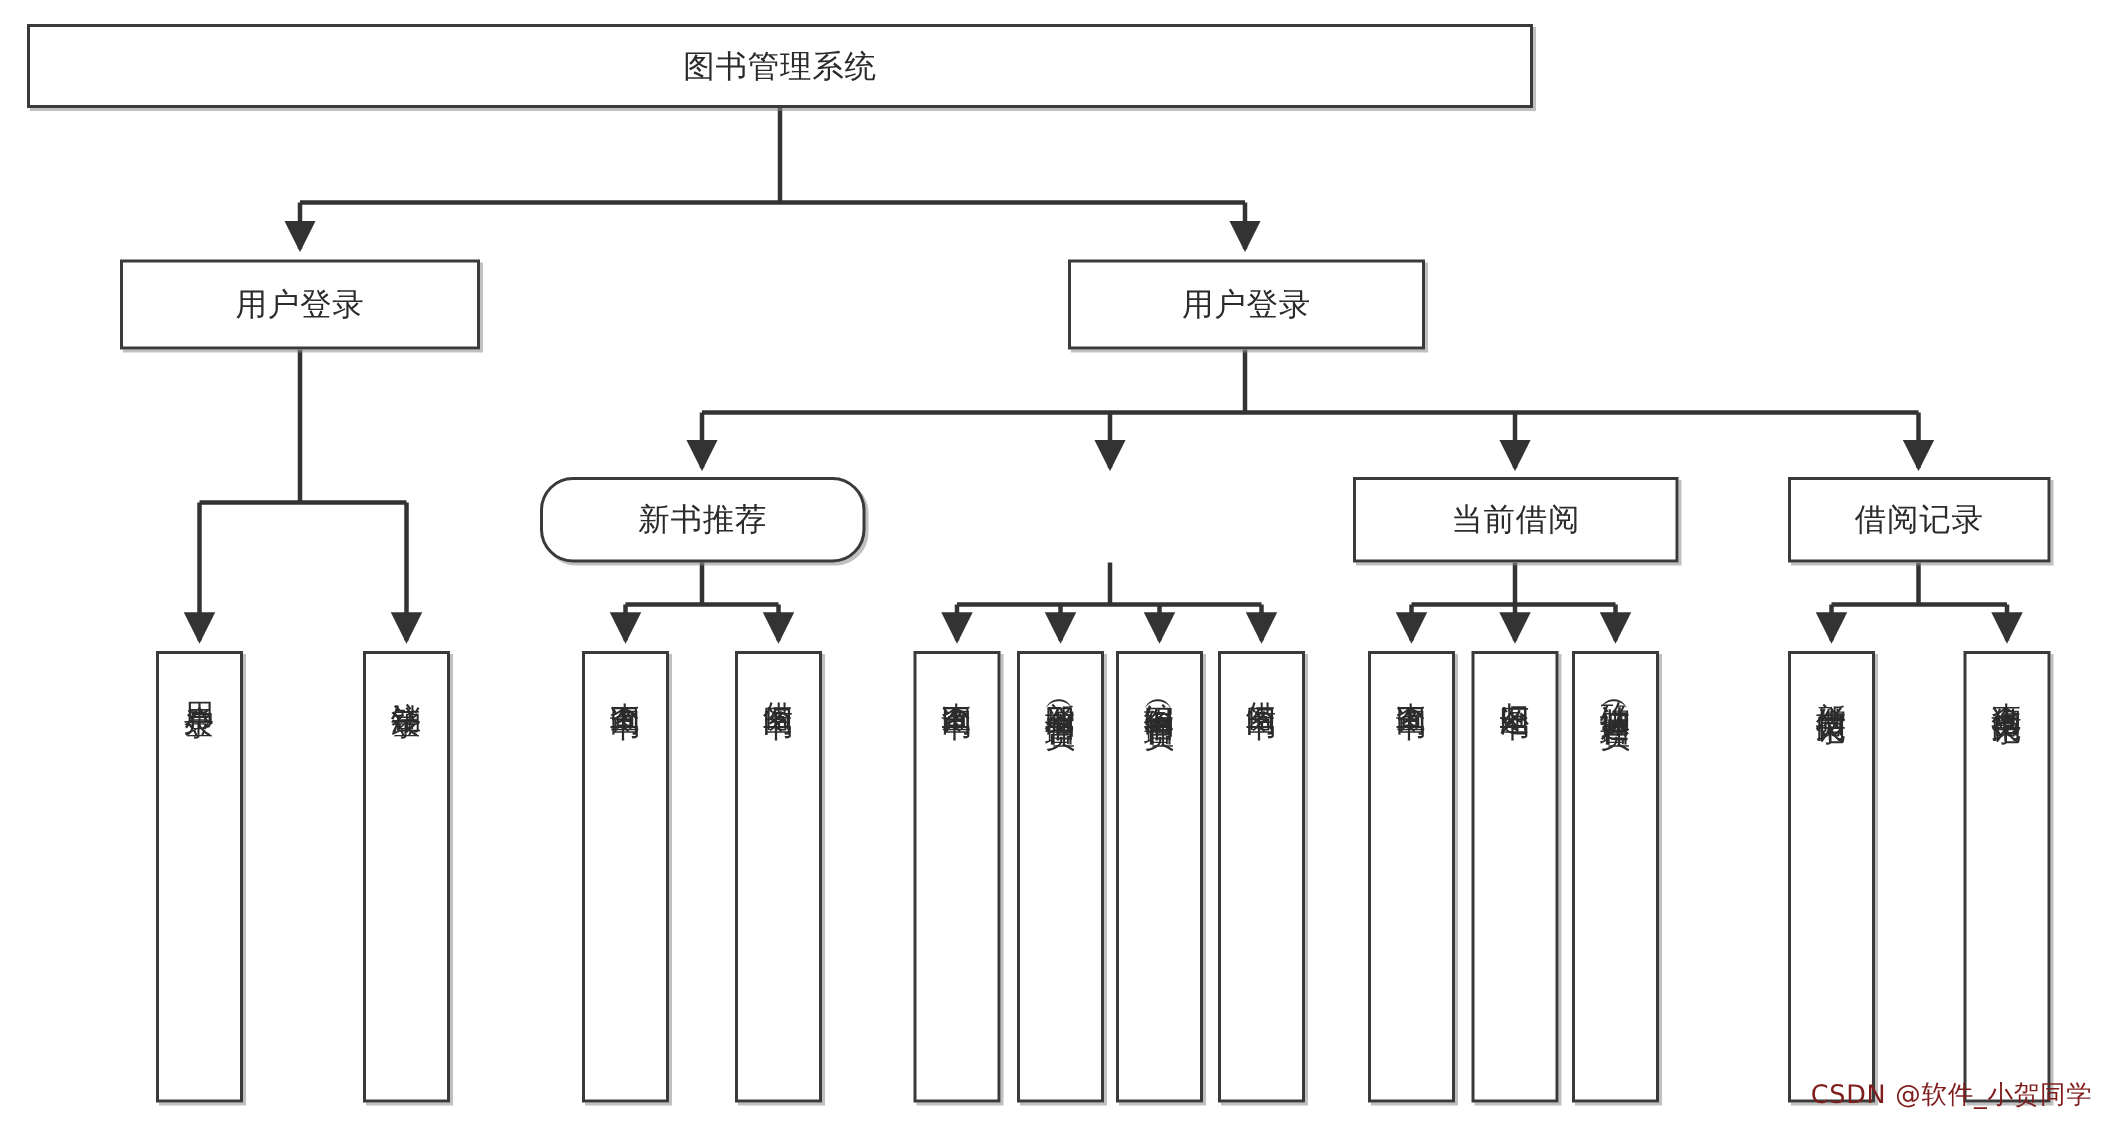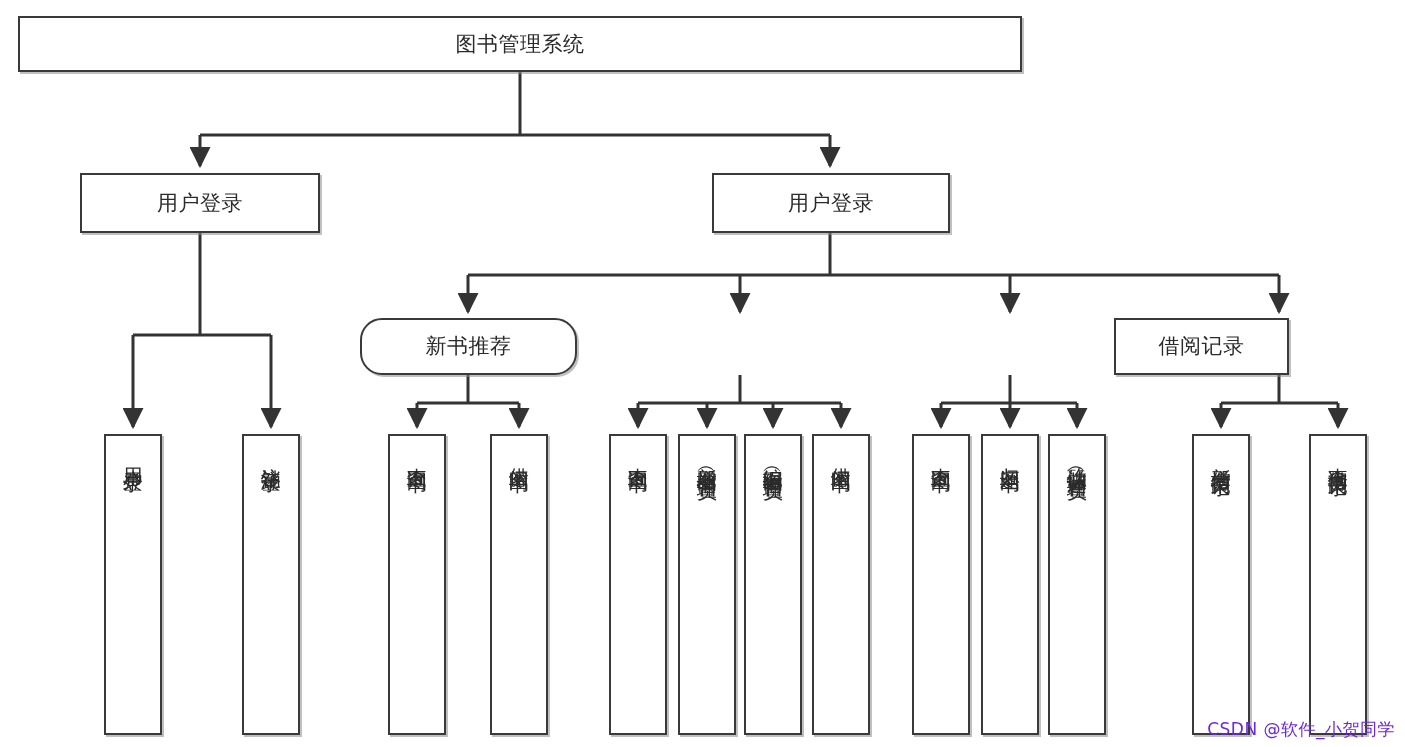"当前借阅" div.node { html: none -> <div> <span>当前借阅</span> </div> }
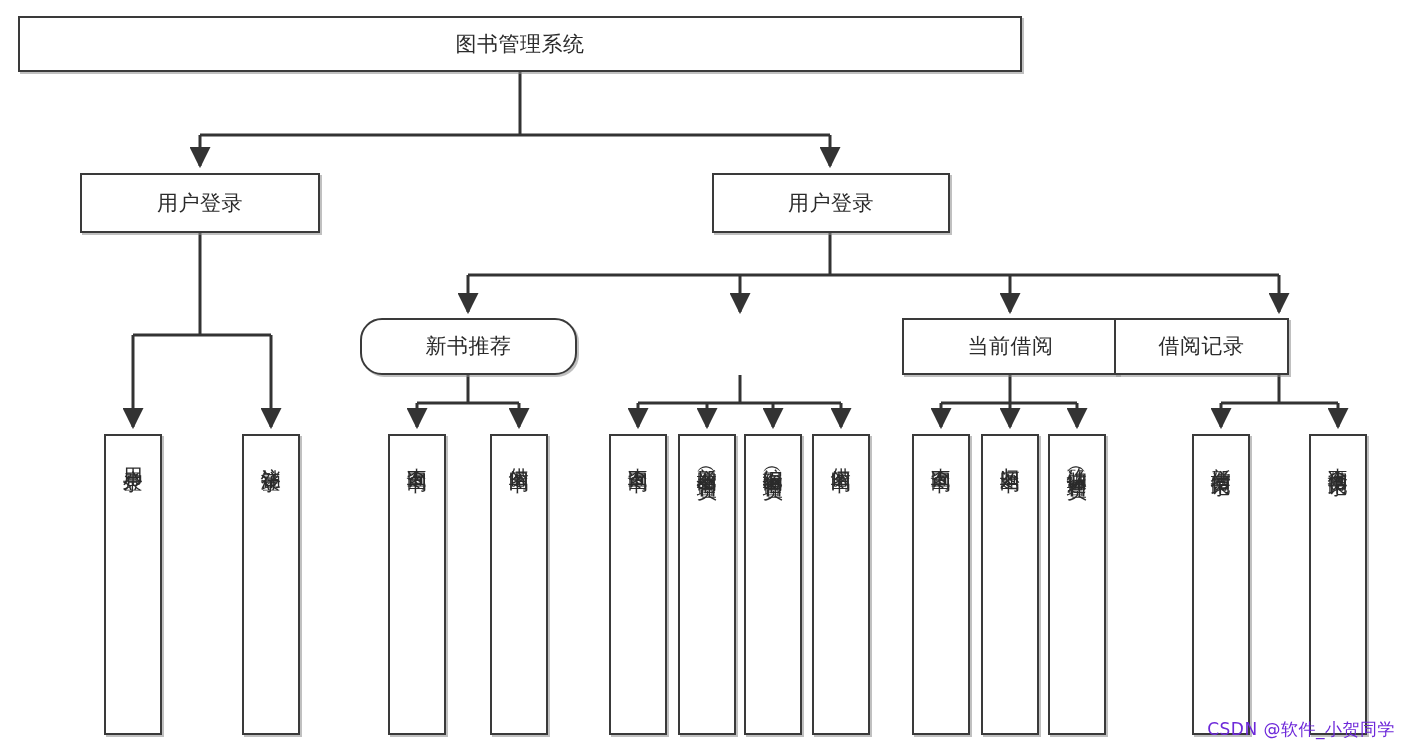"借阅记录" div.node { left: 1114px -> 1192px }
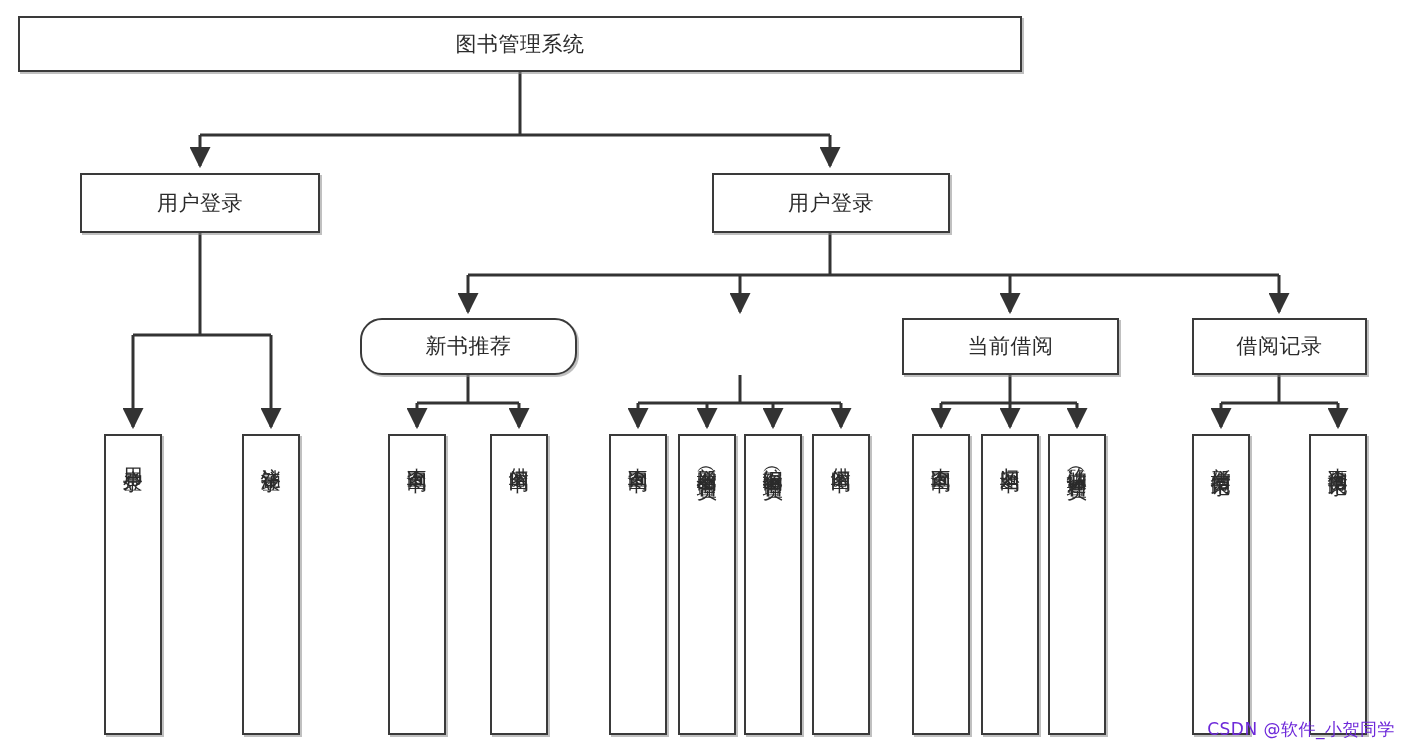"CSDN @软件_小贺同学" #watermark { color: #6d28d9 -> #7f1d1d }
